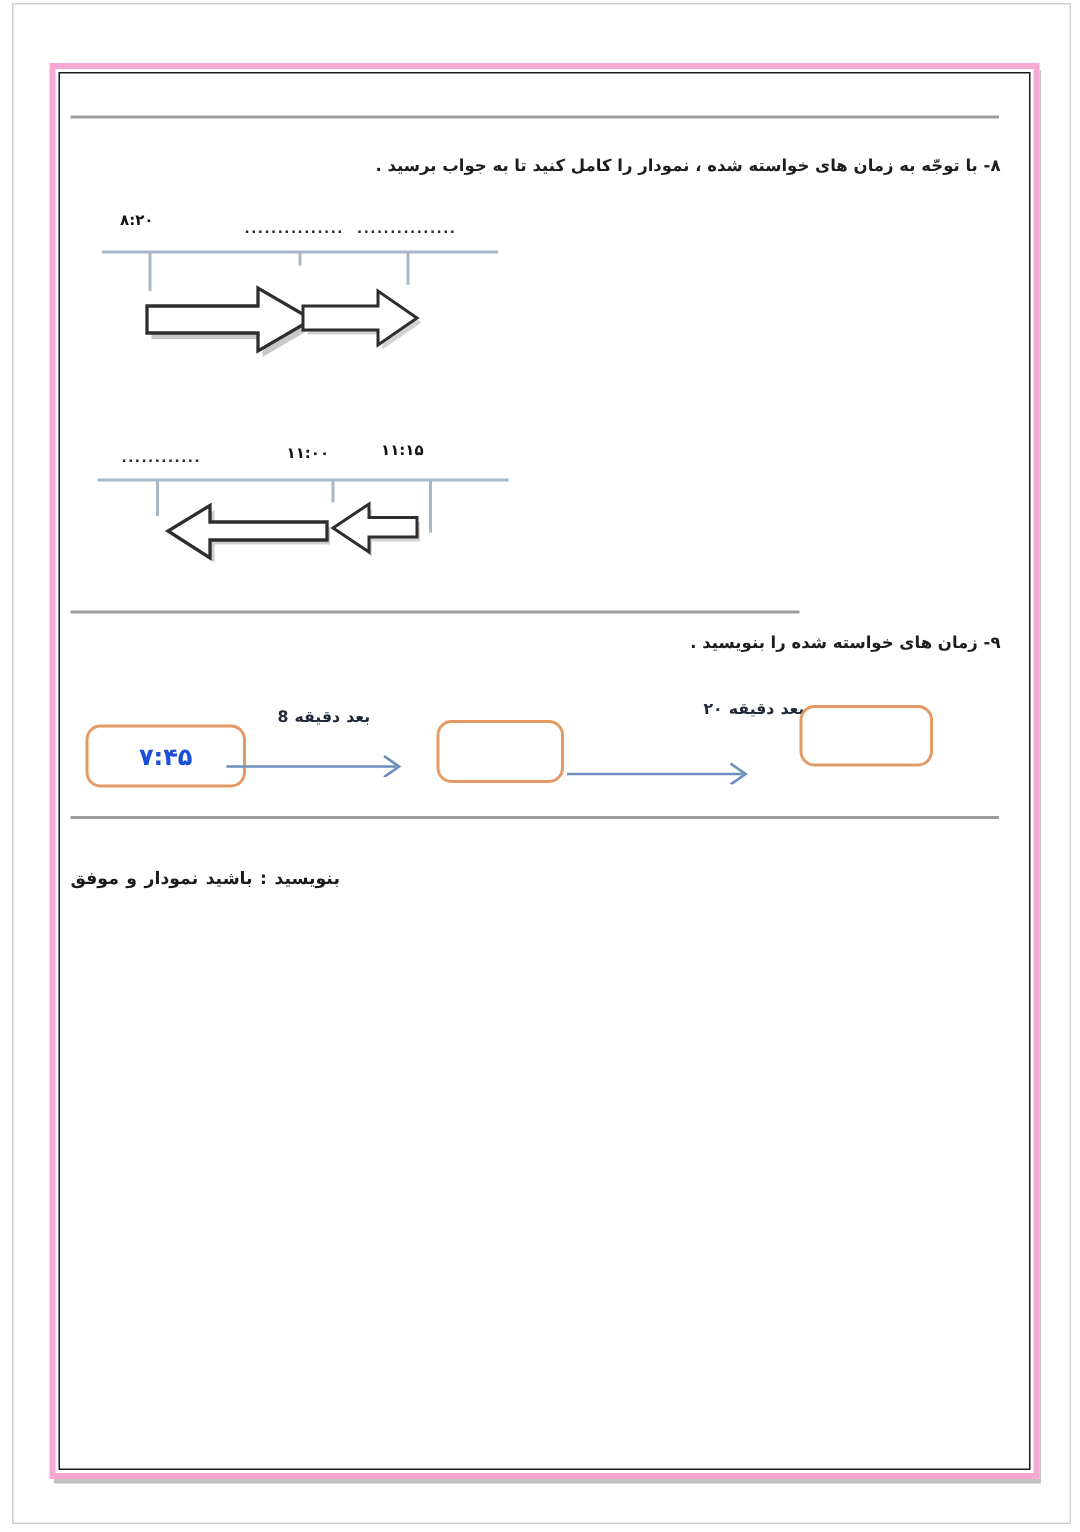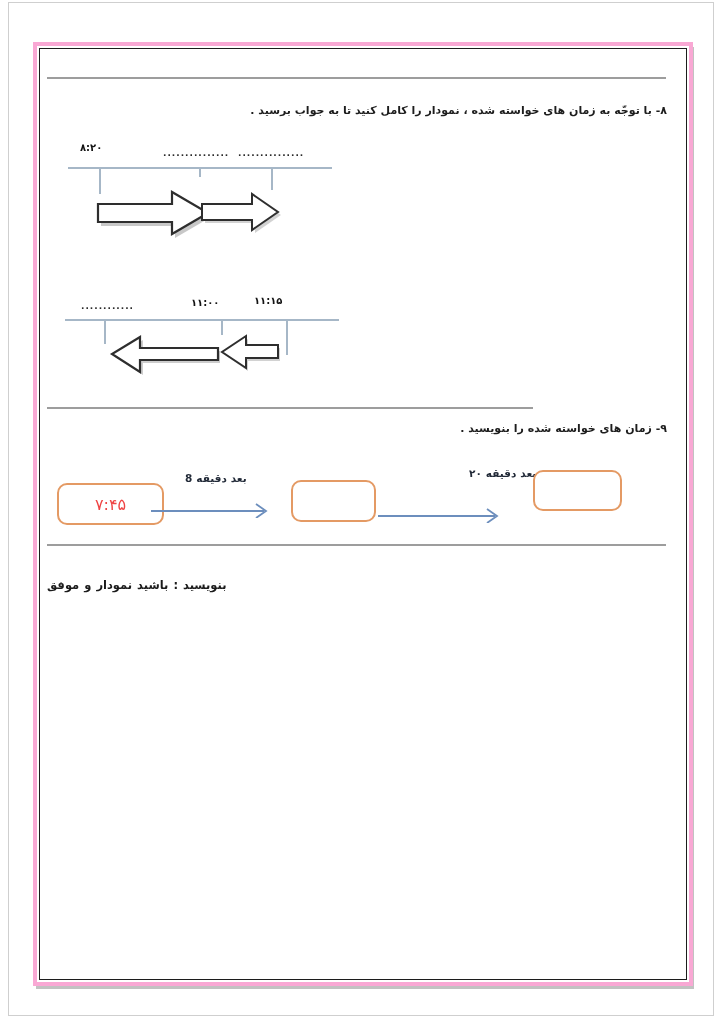"۷:۴۵" .flow-time { color: #ef4444 -> #1d4ed8; font-weight: 400 -> 700 }
